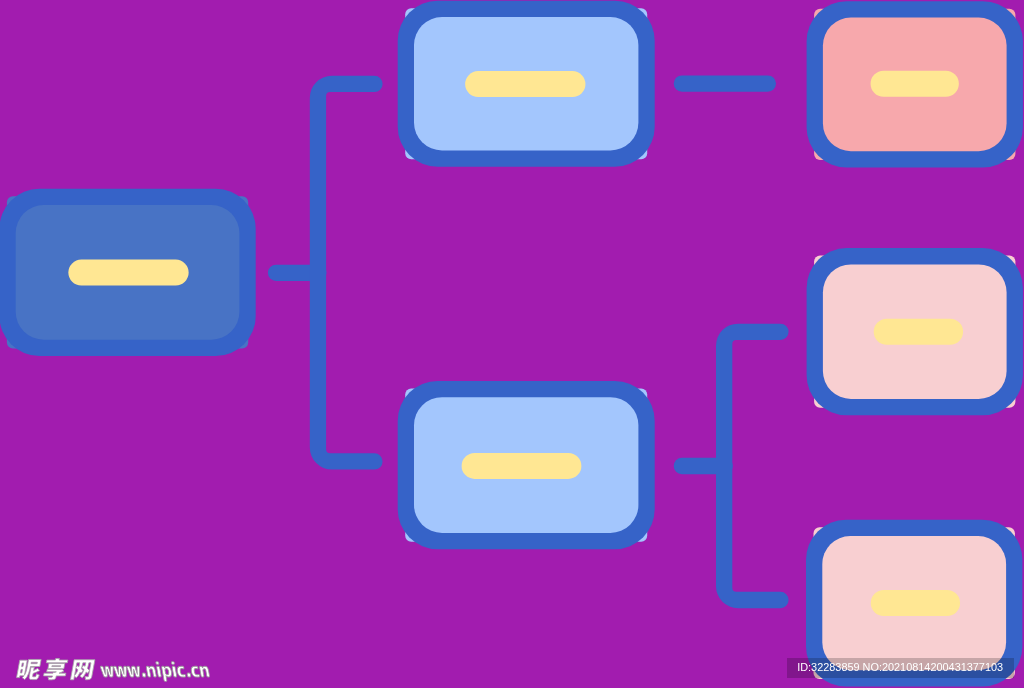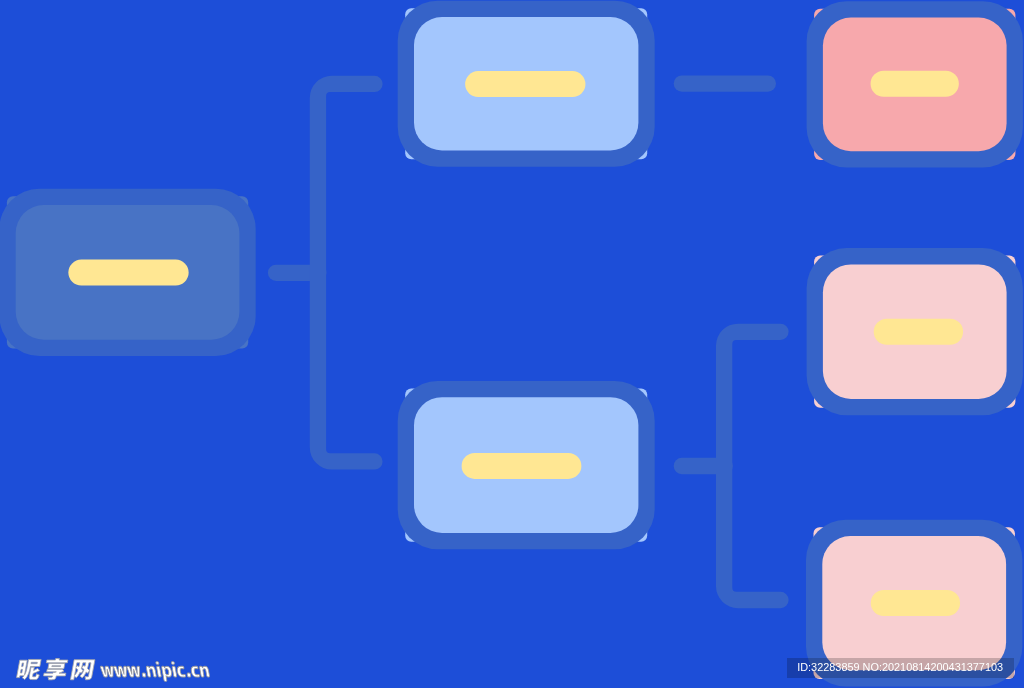"ID:32283859 NO:20210814200431377103" #stage { background: #1d4ed8 -> #a21caf }
